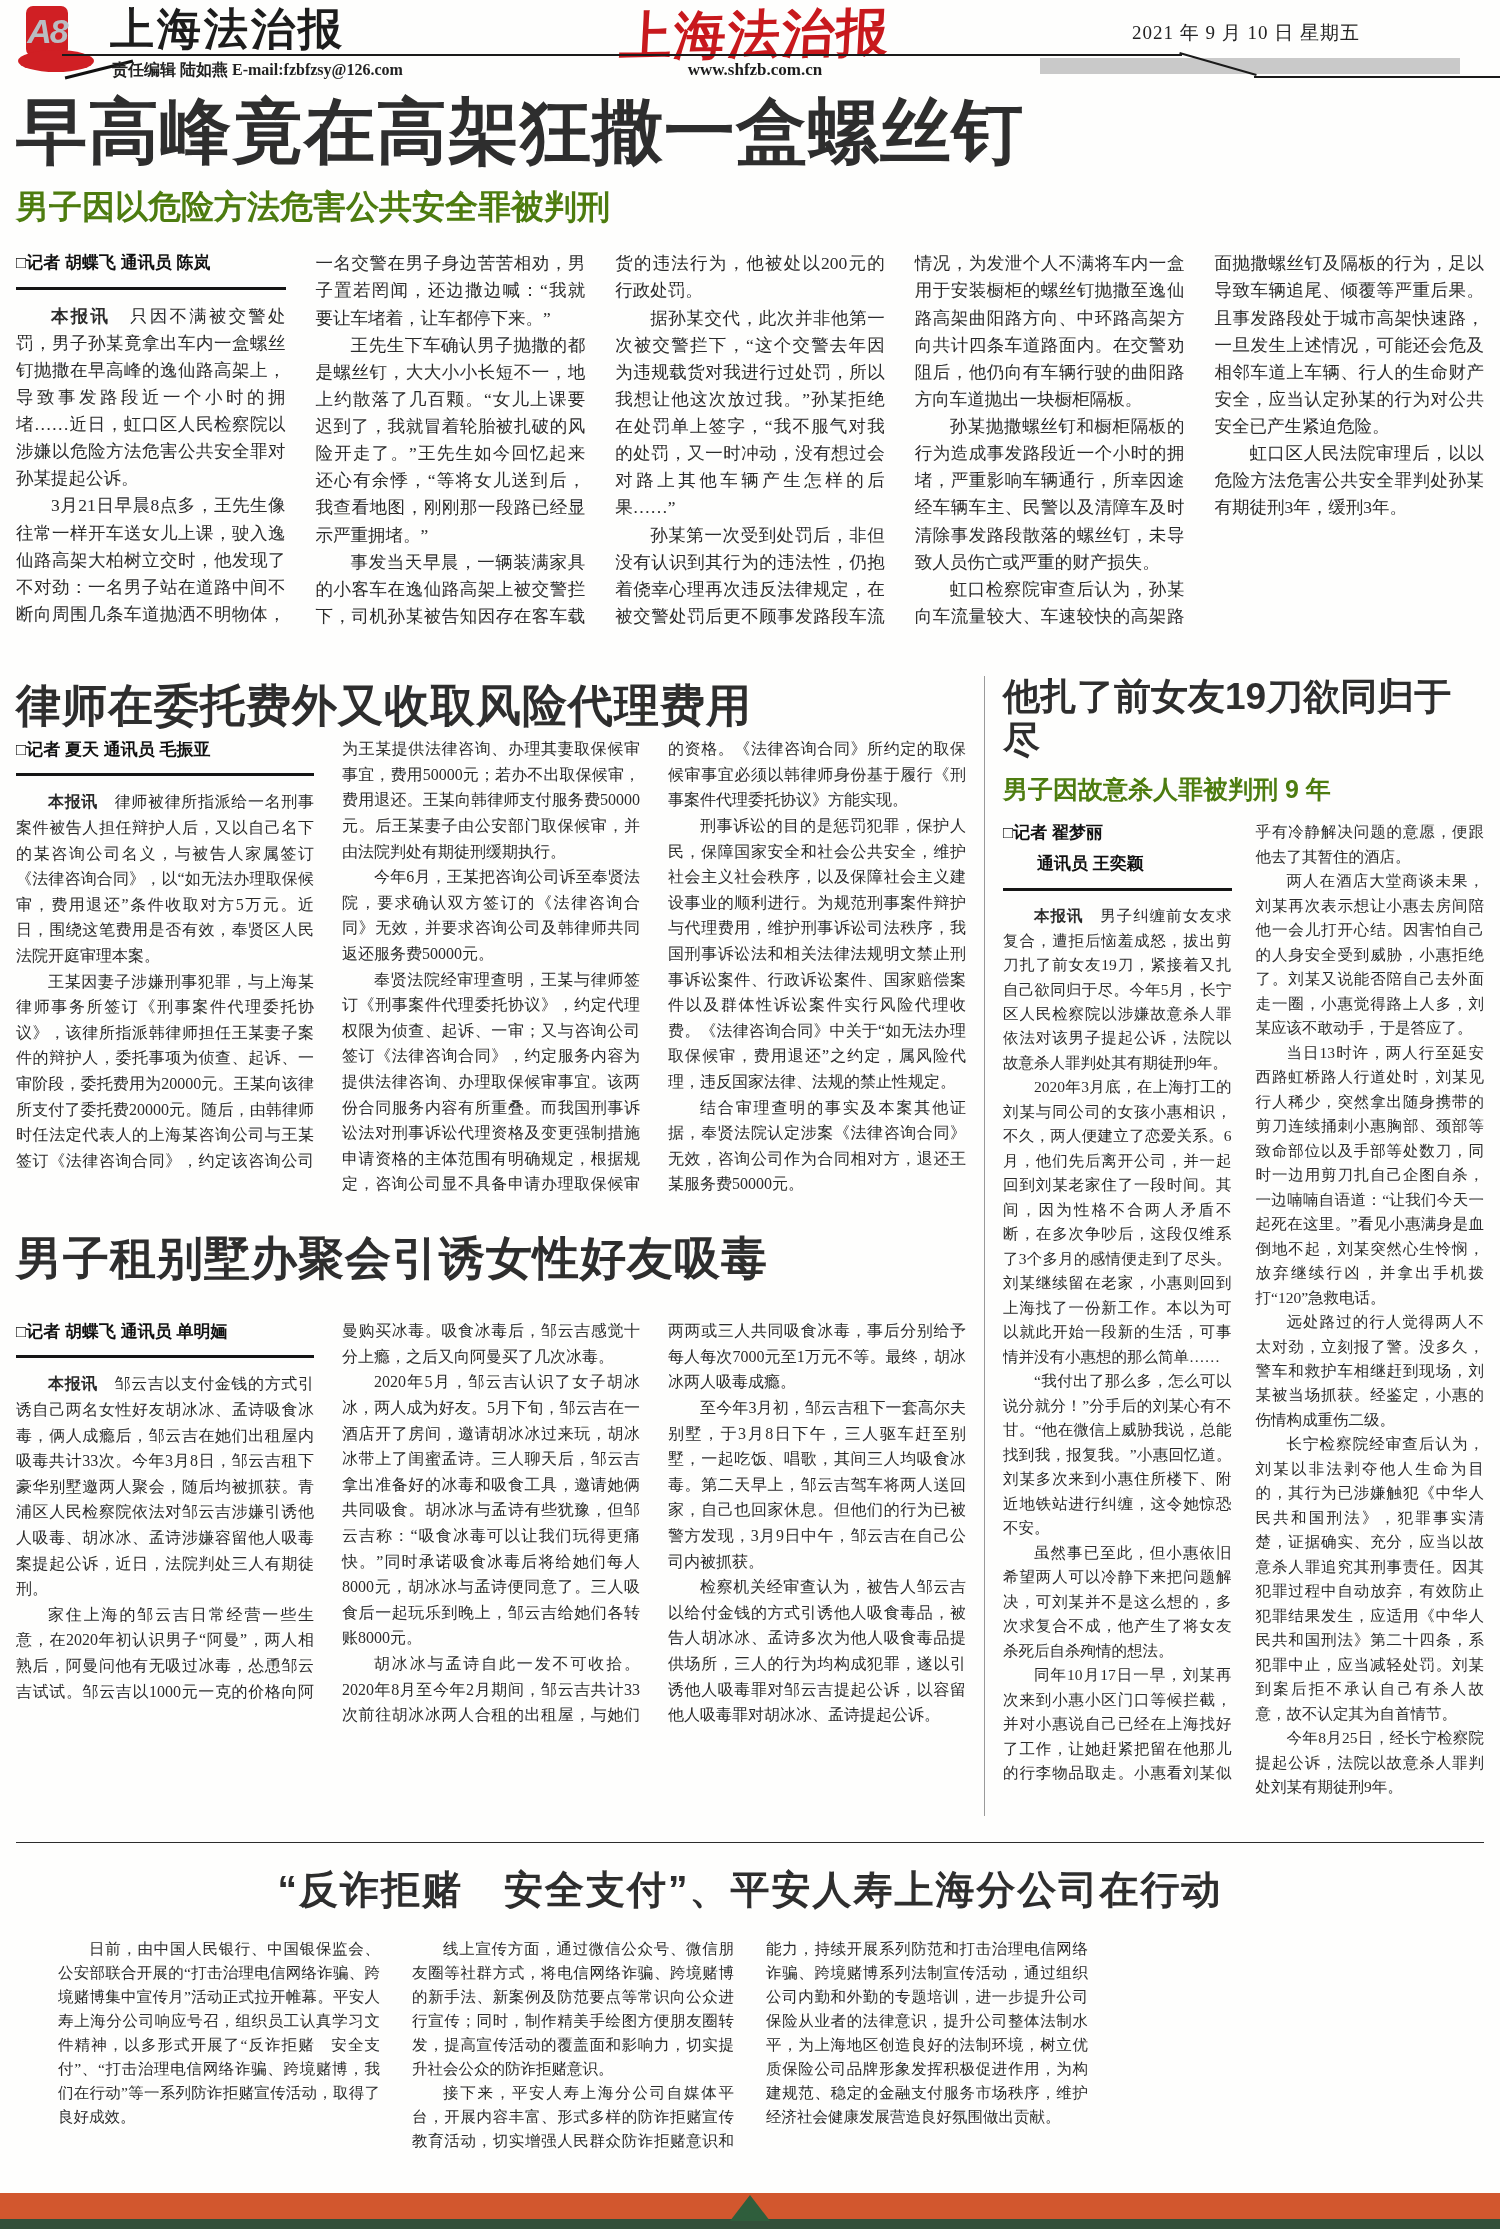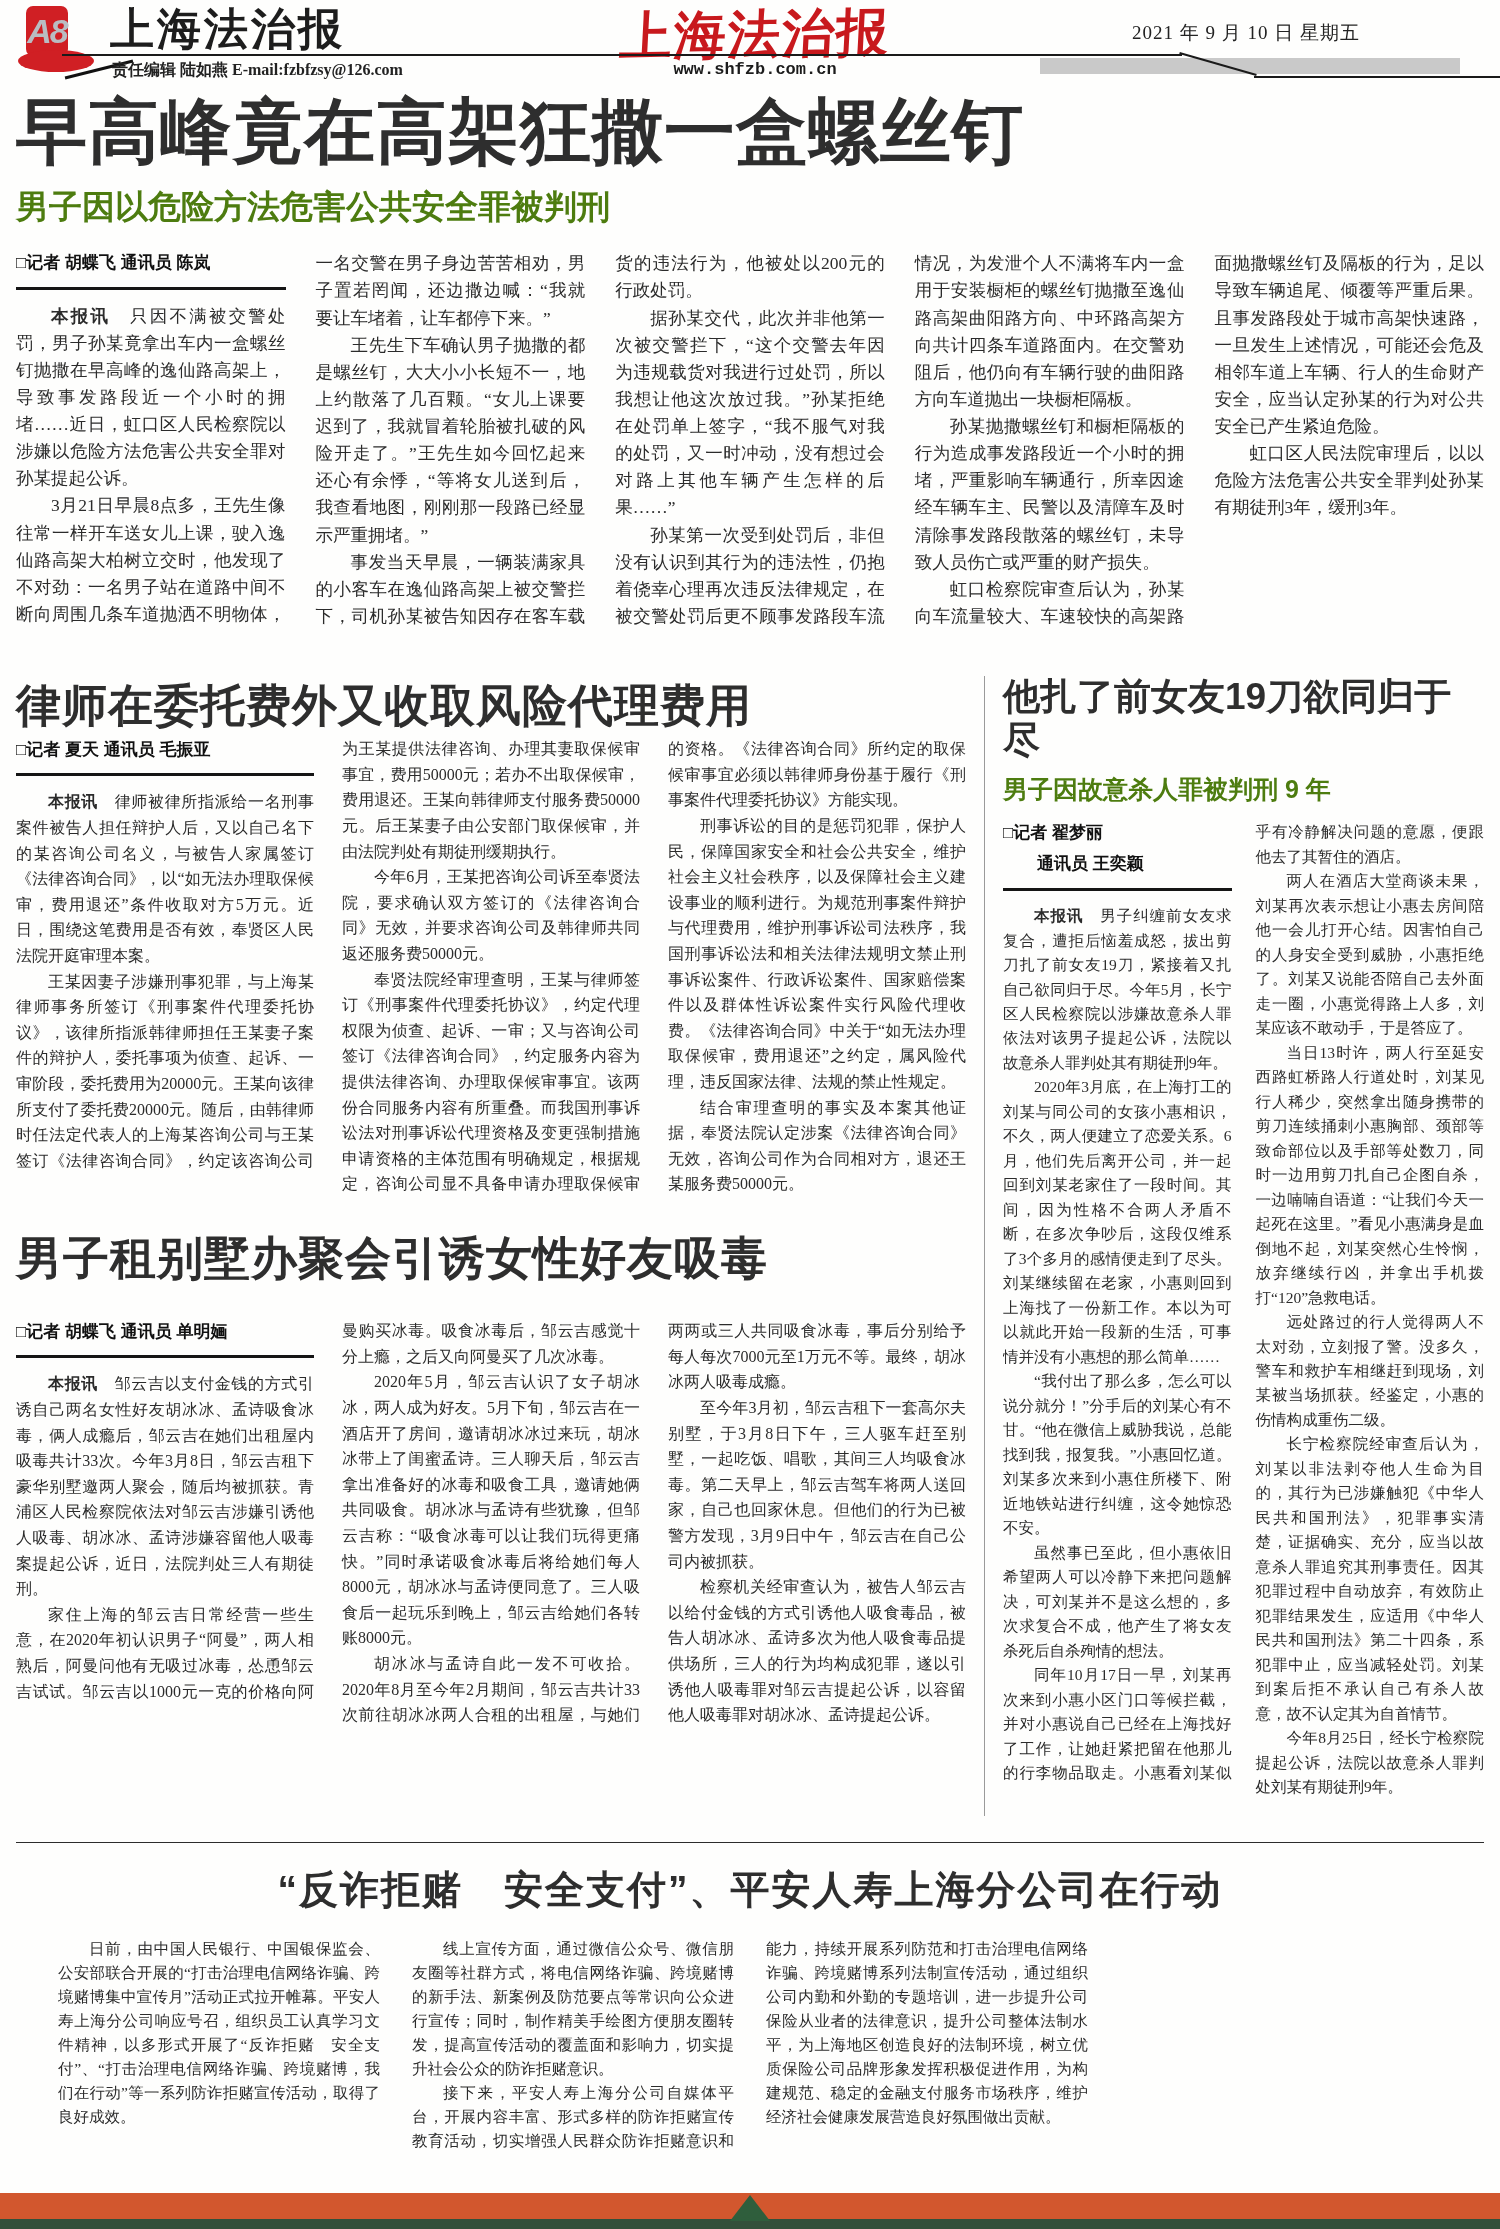"www.shfzb.com.cn" .website { font-family: Liberation Mono, monospace -> Liberation Serif, serif }
